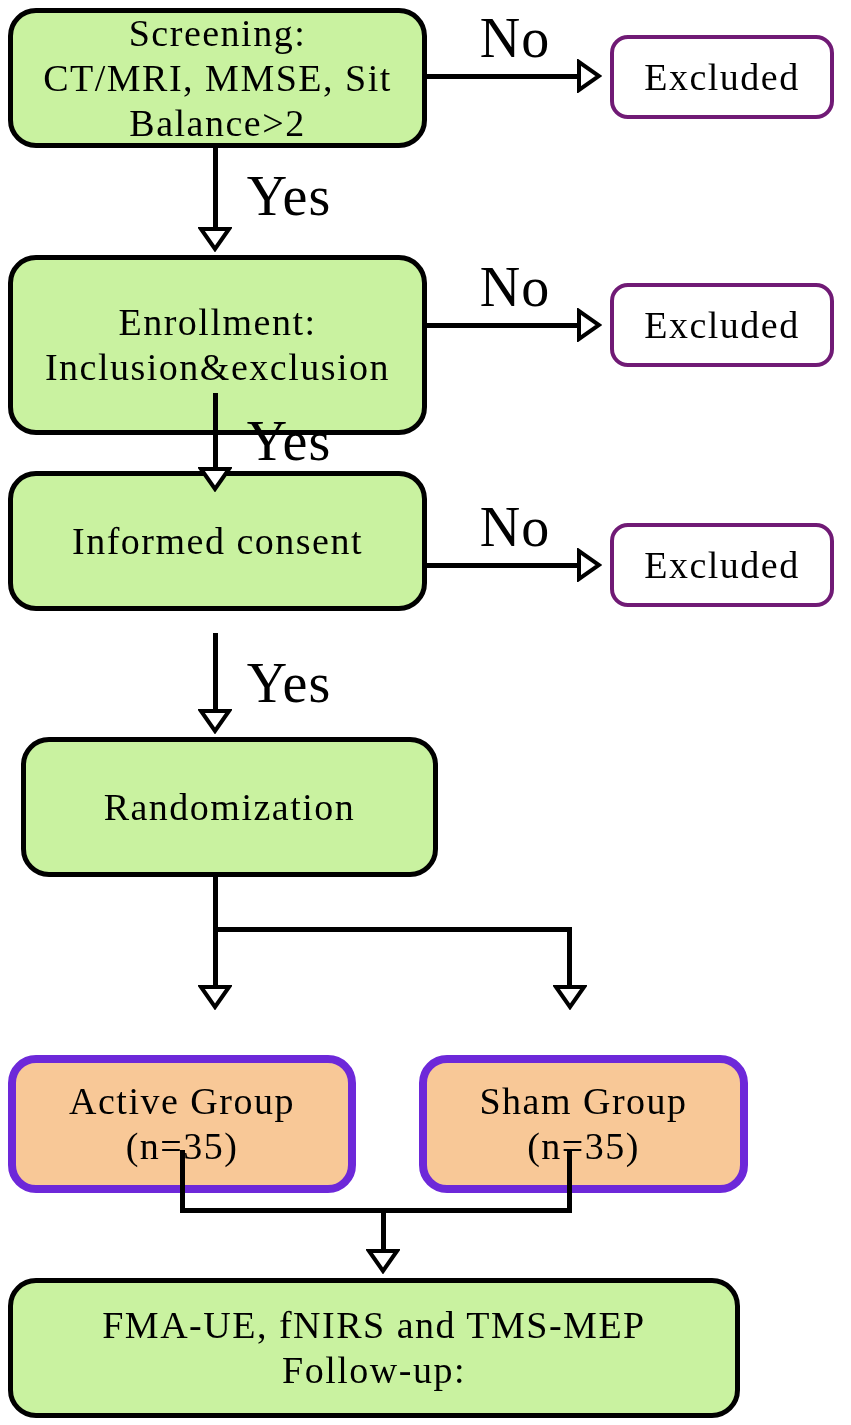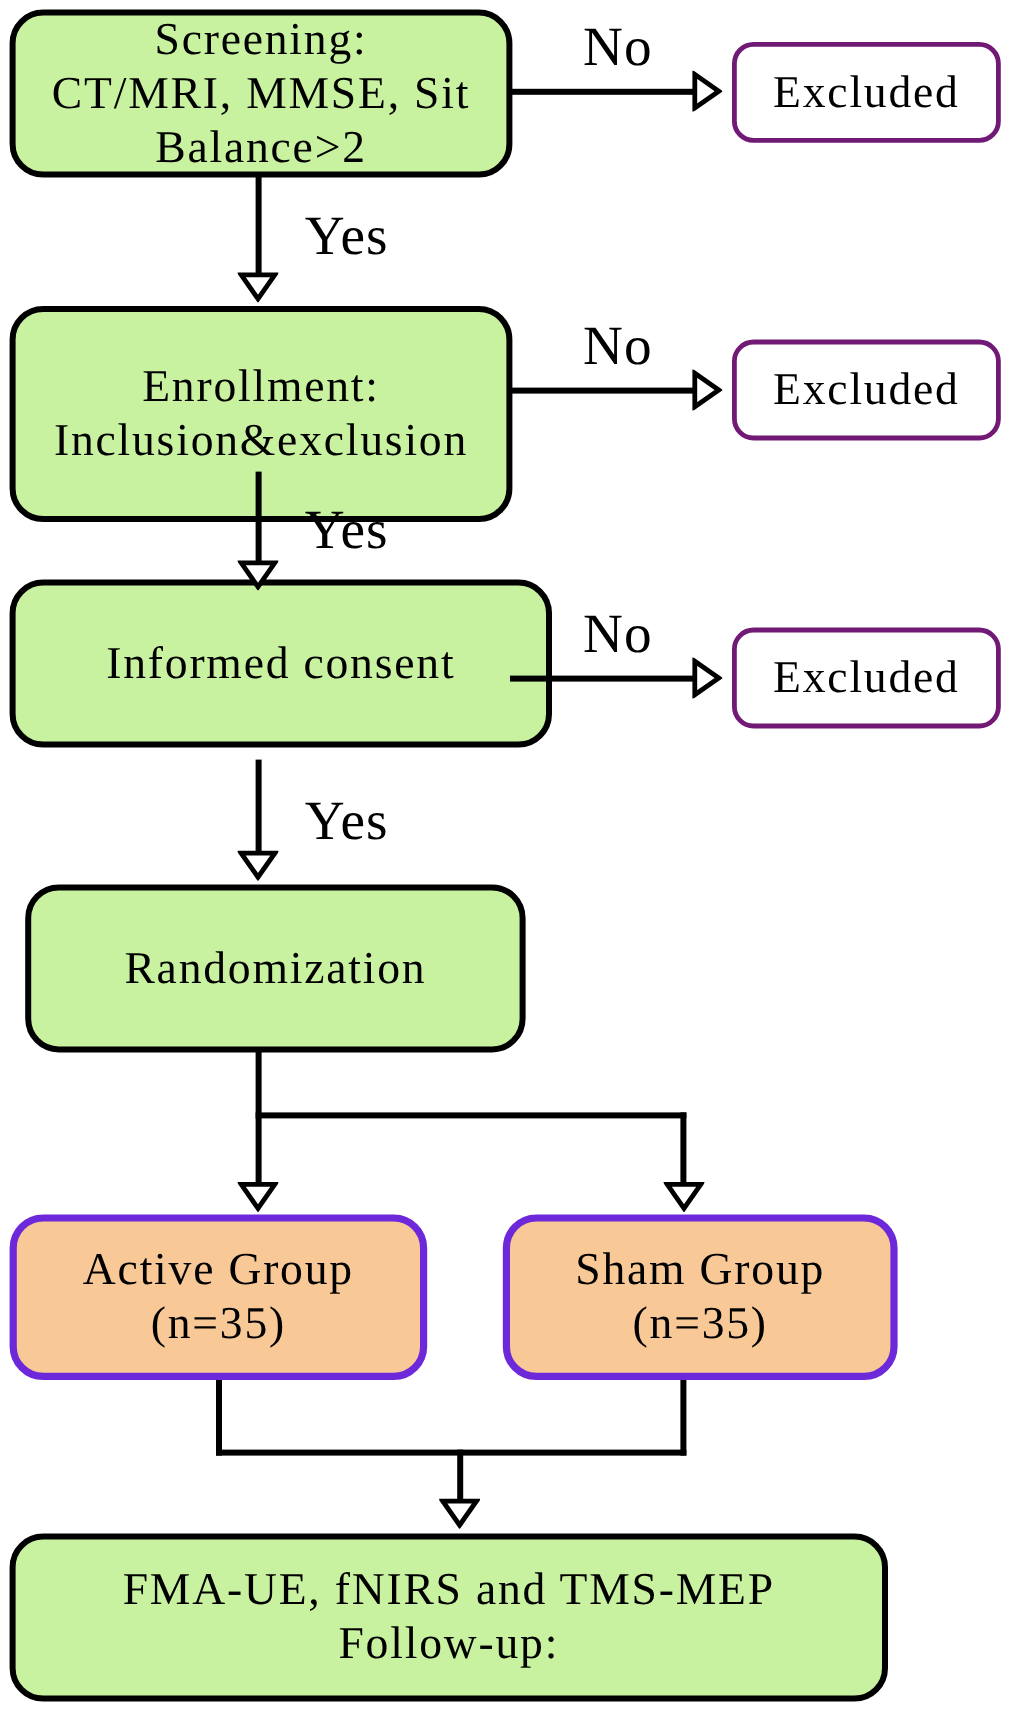"No" .edge-label { font-size: 46px -> 56px }
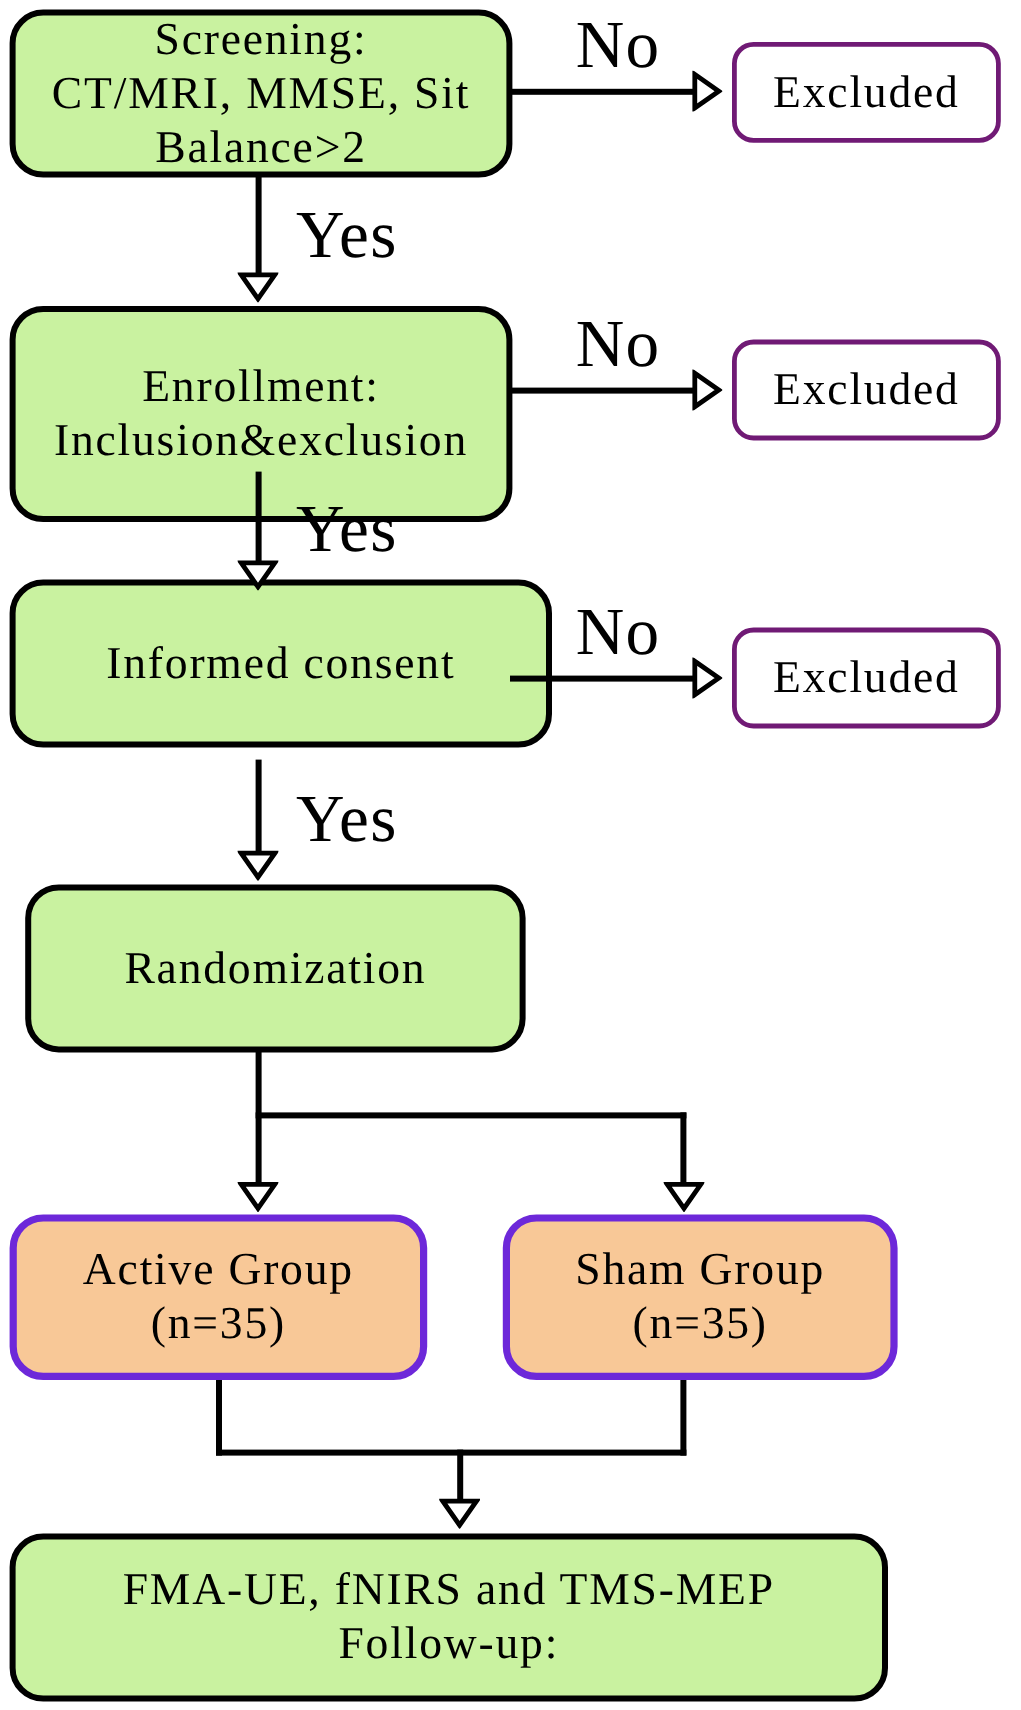"Informed consent" div.node { top: 483px -> 471px; width: 452px -> 419px }
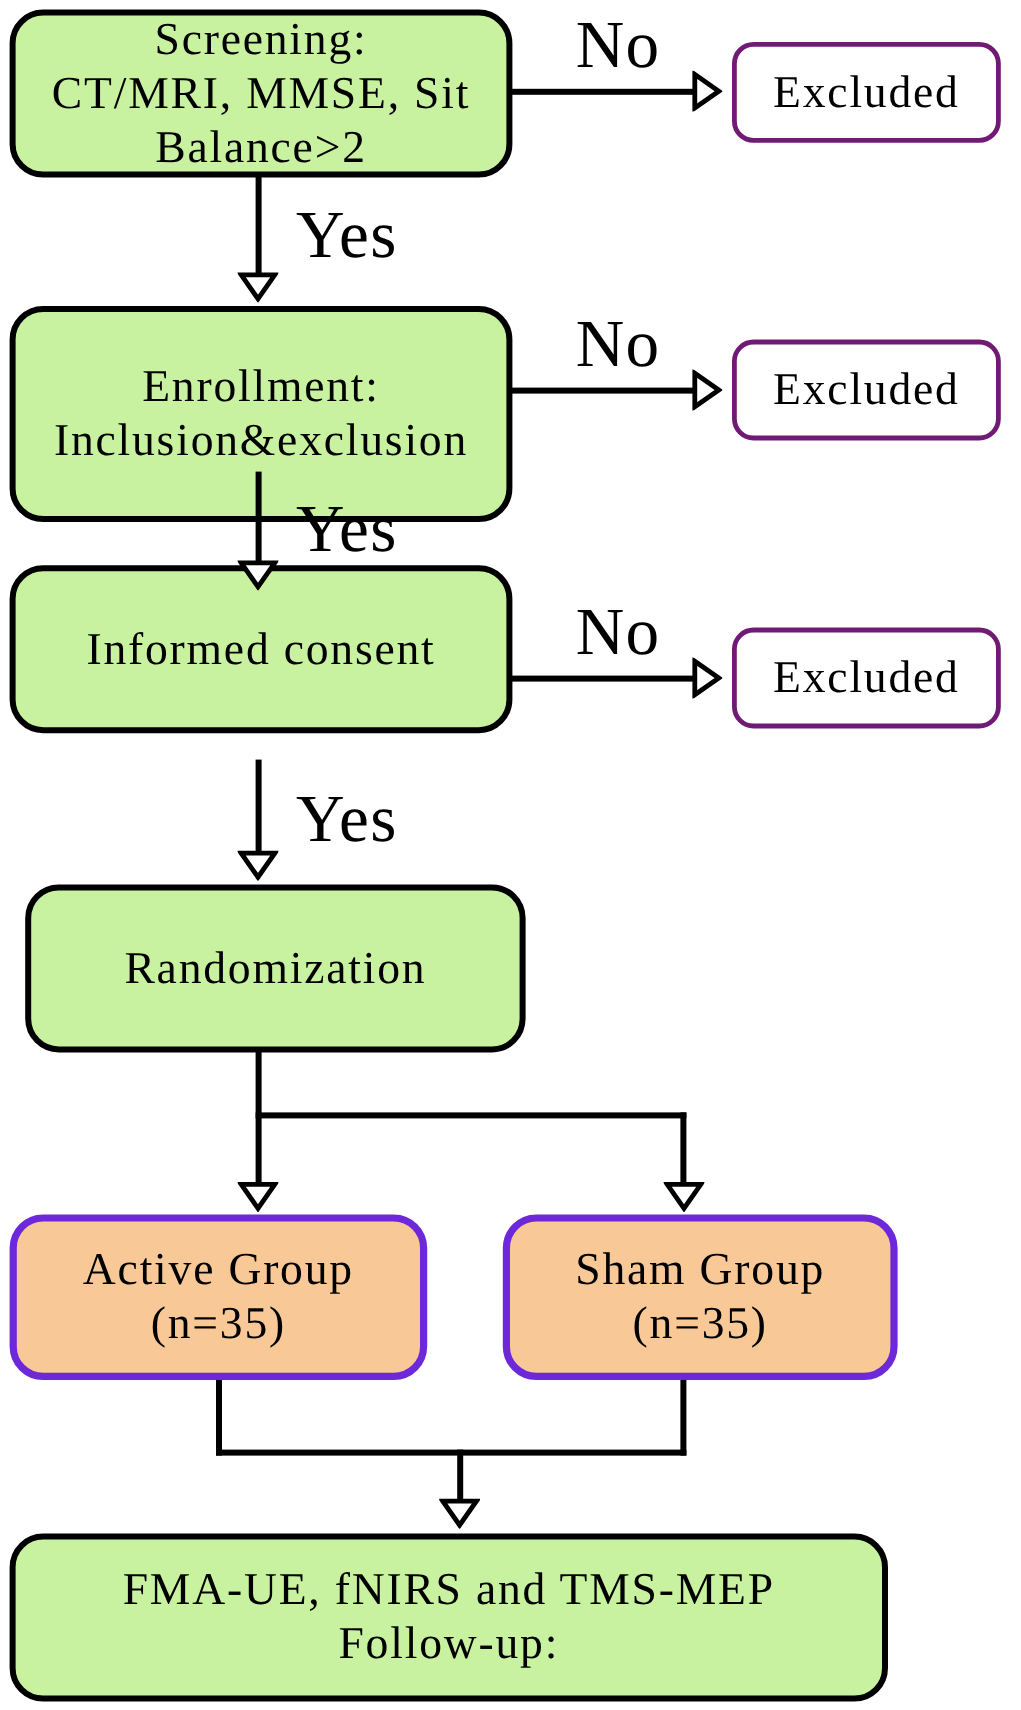"Active Group" .node.orange { border: 6px solid #6d28d9 -> 8px solid #6d28d9; margin-top: none -> 43px }
